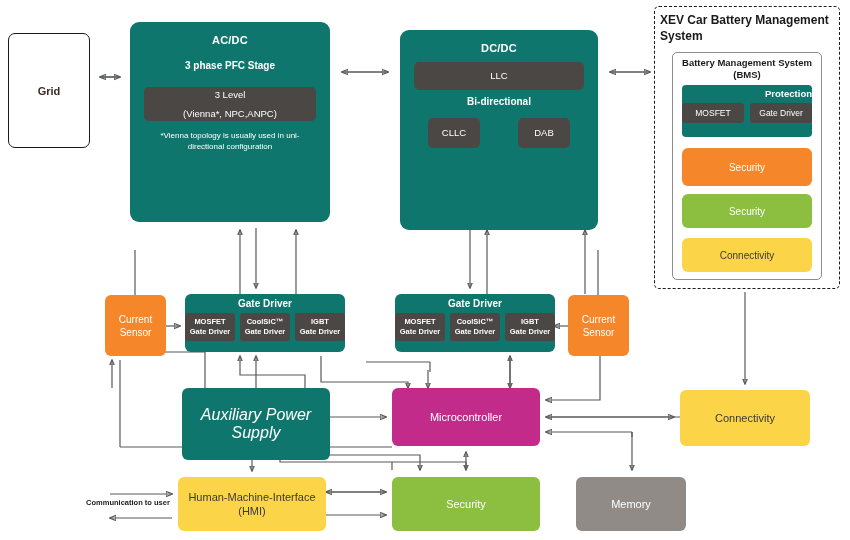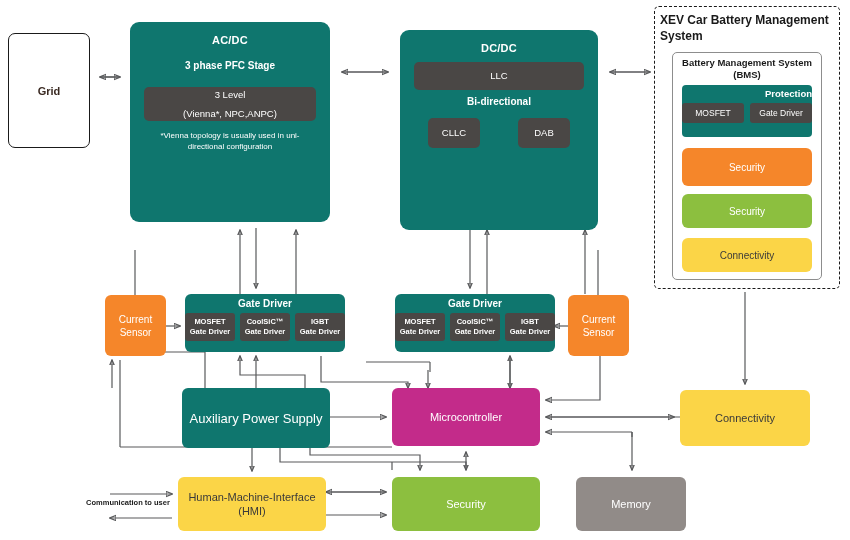"Auxiliary Power Supply" #aps { font-size: 13px -> 16px; font-style: none -> italic; height: 60px -> 72px }
